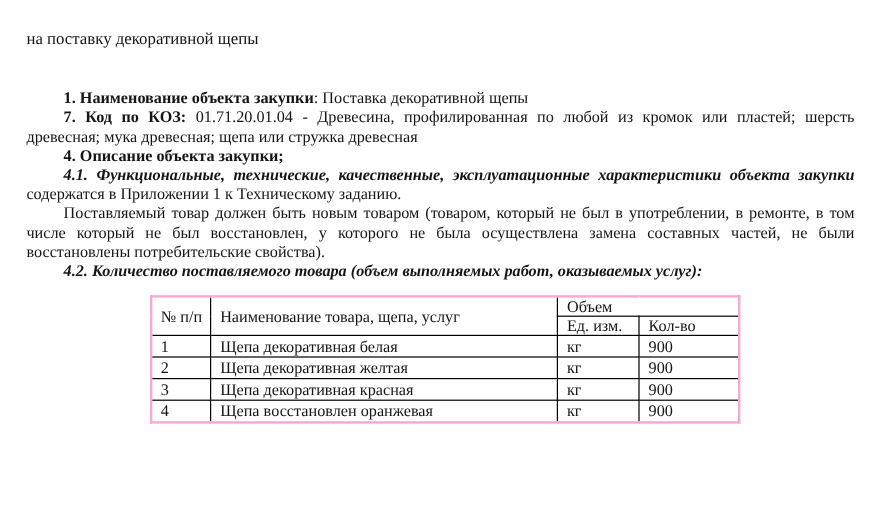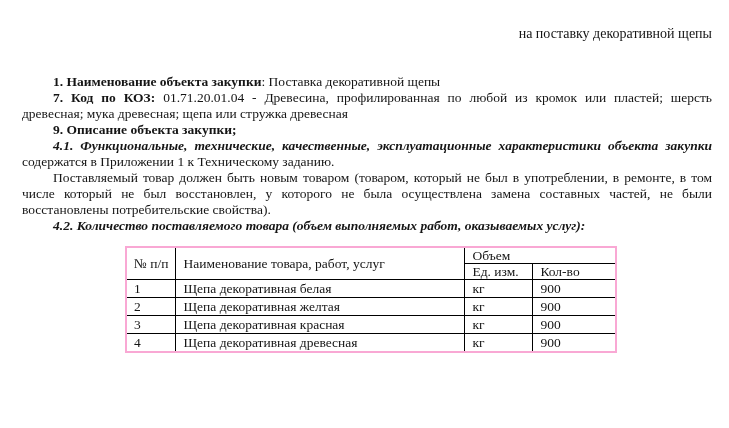"на поставку декоративной щепы" .doc-subtitle { text-align: right -> left }
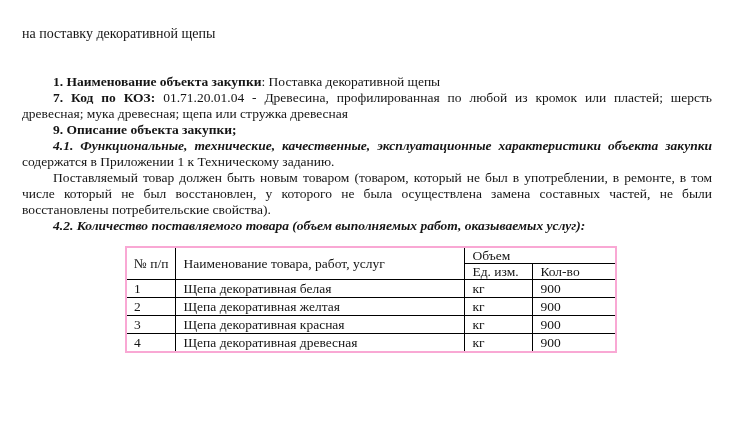"9. Описание объекта закупки;" span.bold { text: 9 -> 4 }
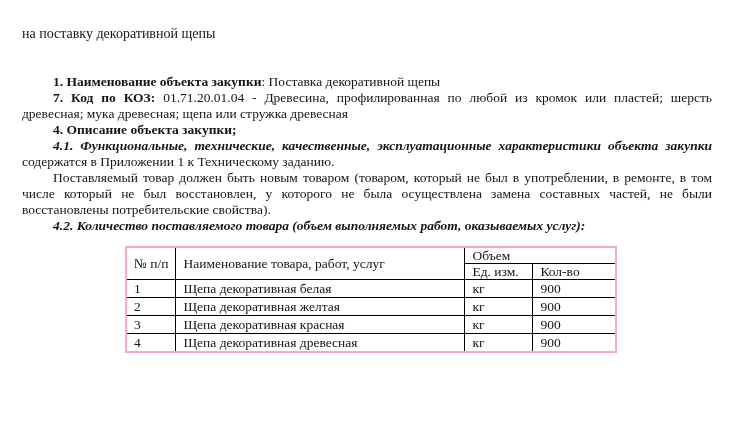"Наименование товара, работ, услуг" th { text: работ -> щепа }
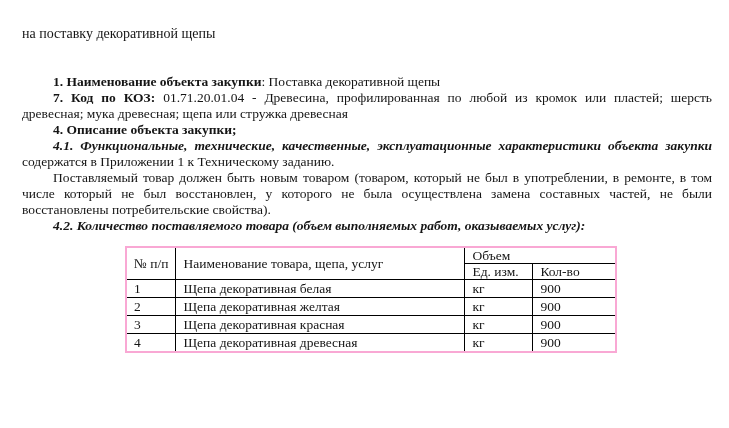"Щепа декоративная древесная" td { text: декоративная древесная -> восстановлен оранжевая }
